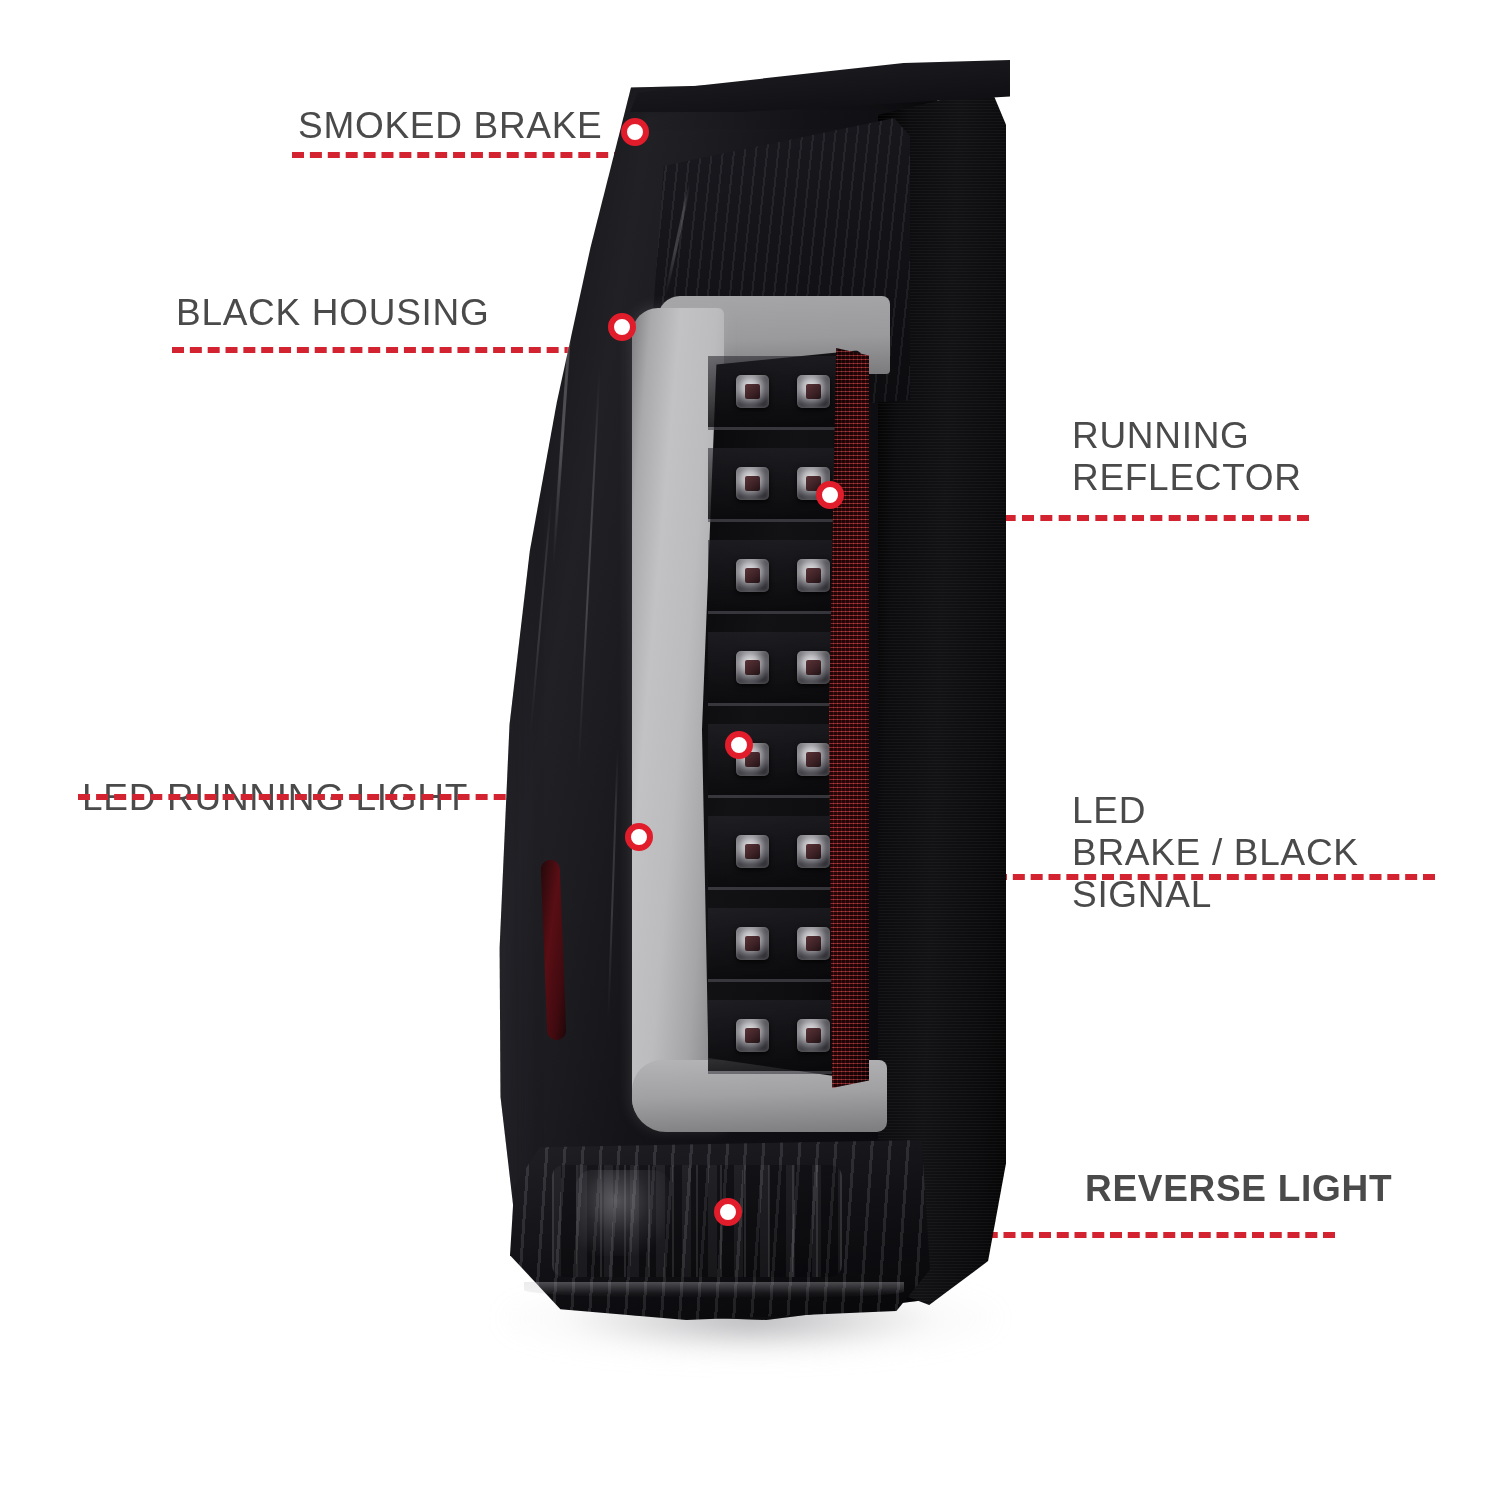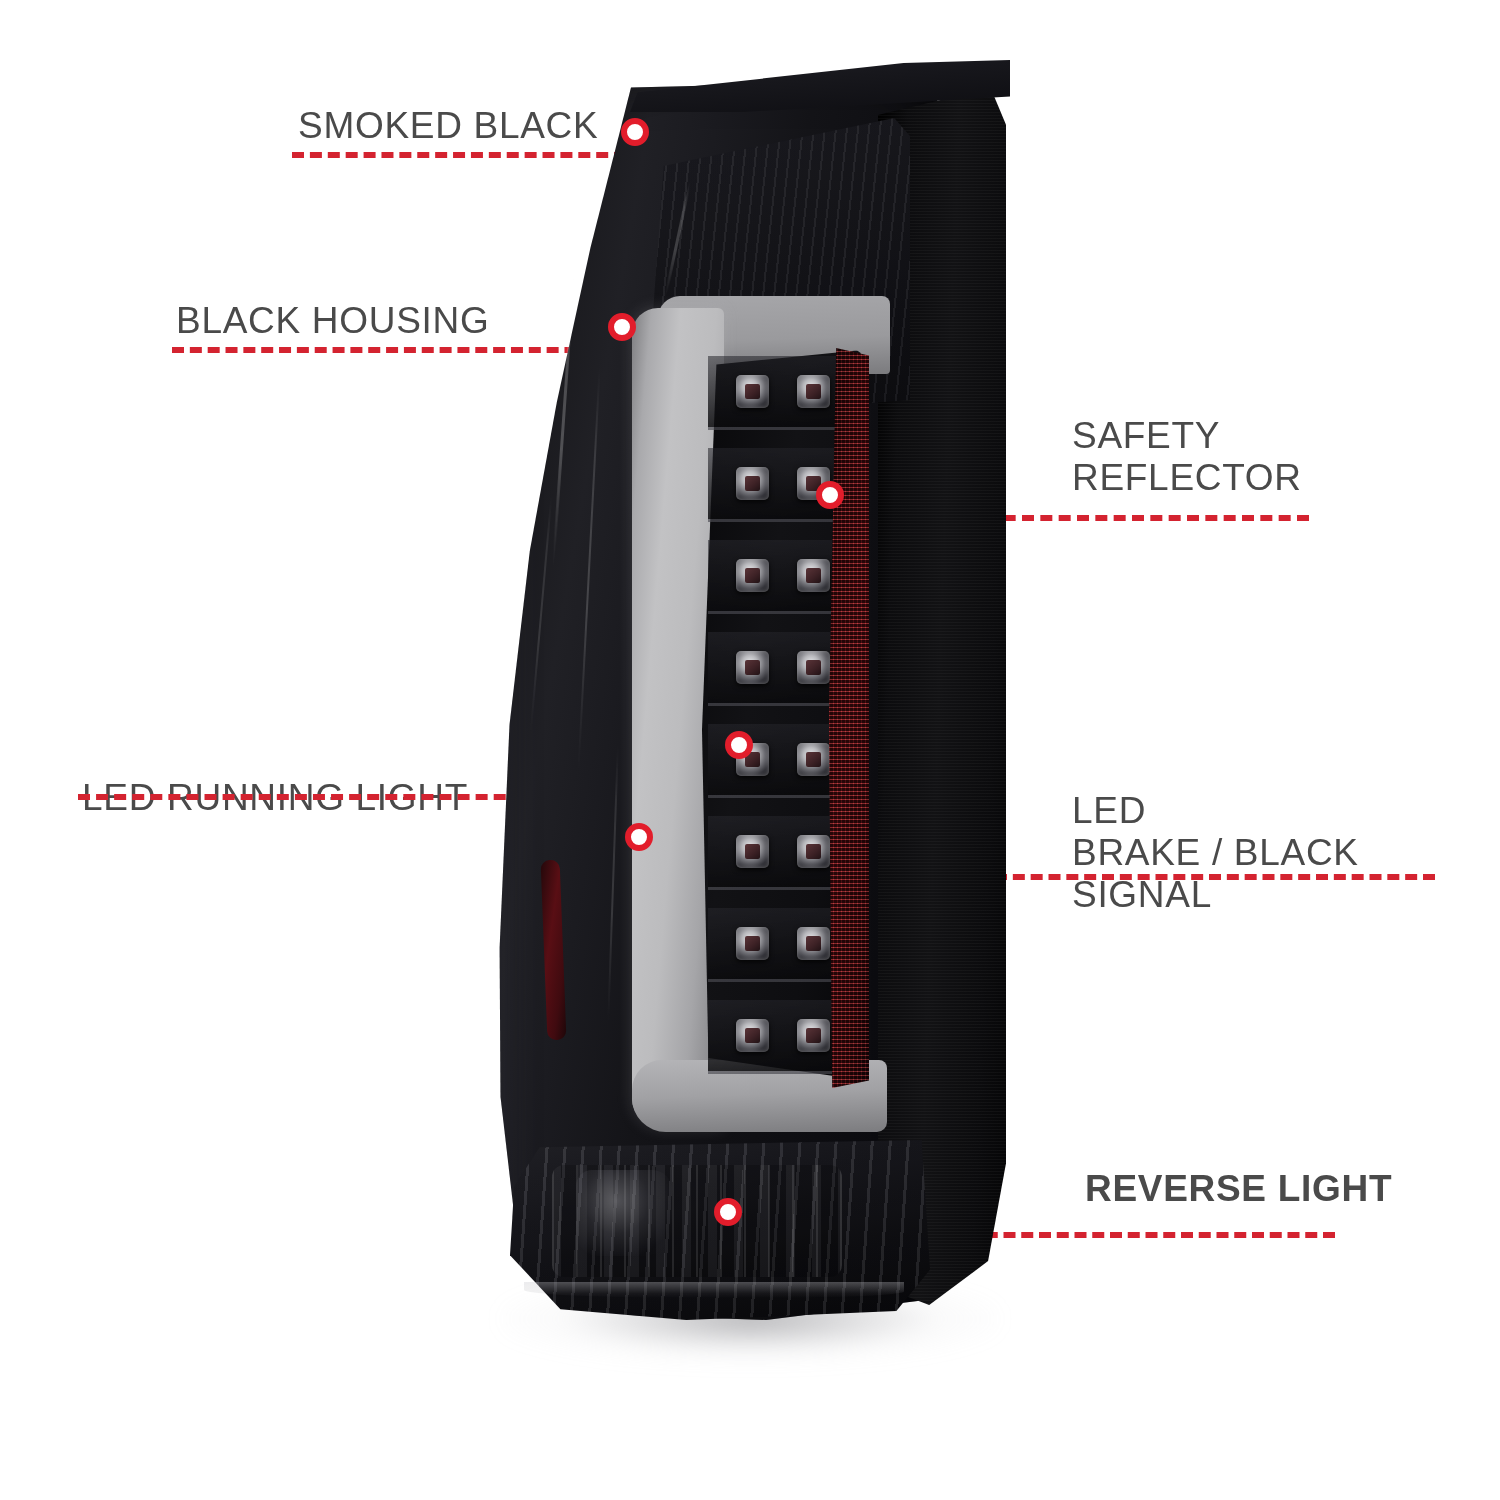"SMOKED BLACK" div.callout-label { text: BLACK -> BRAKE }
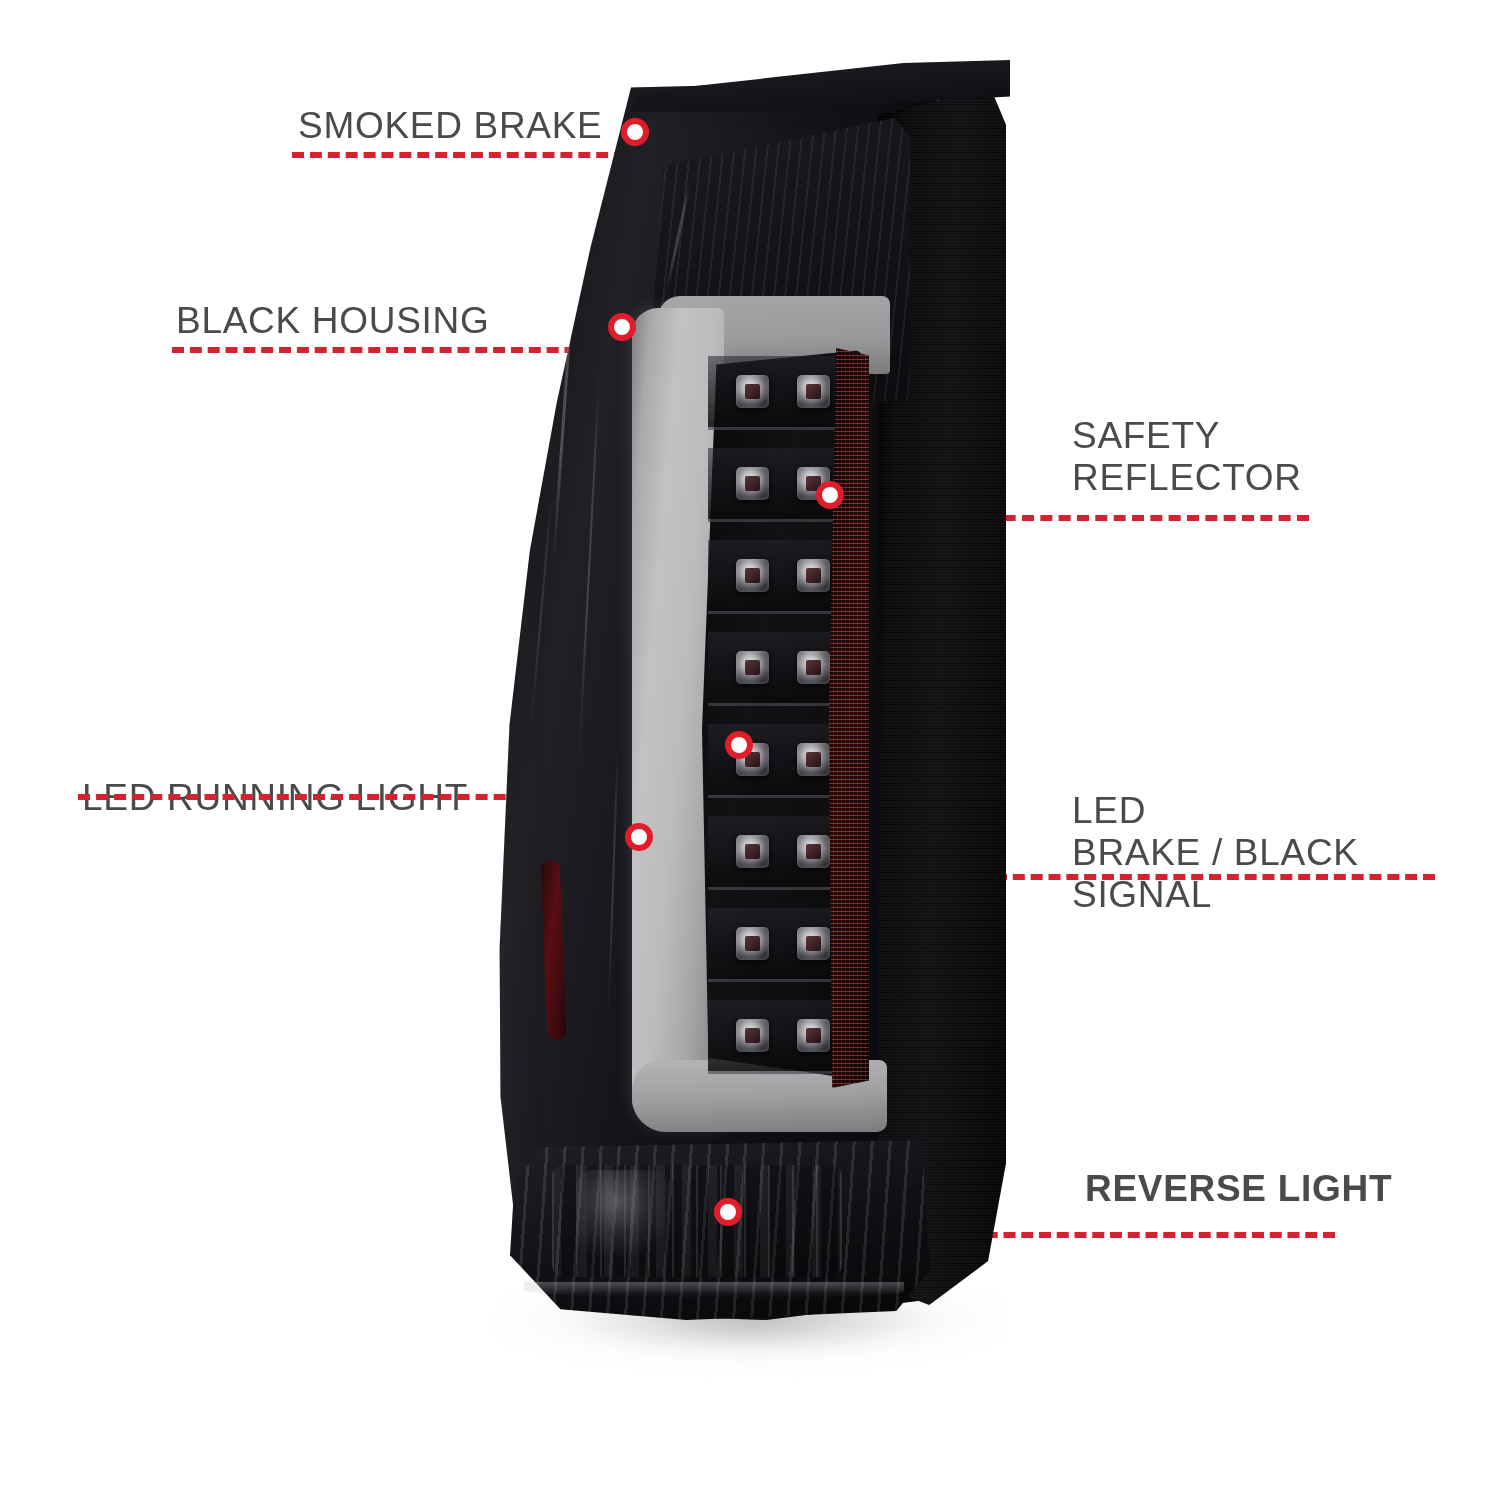"BLACK HOUSING" div.callout-label { top: 300px -> 292px }
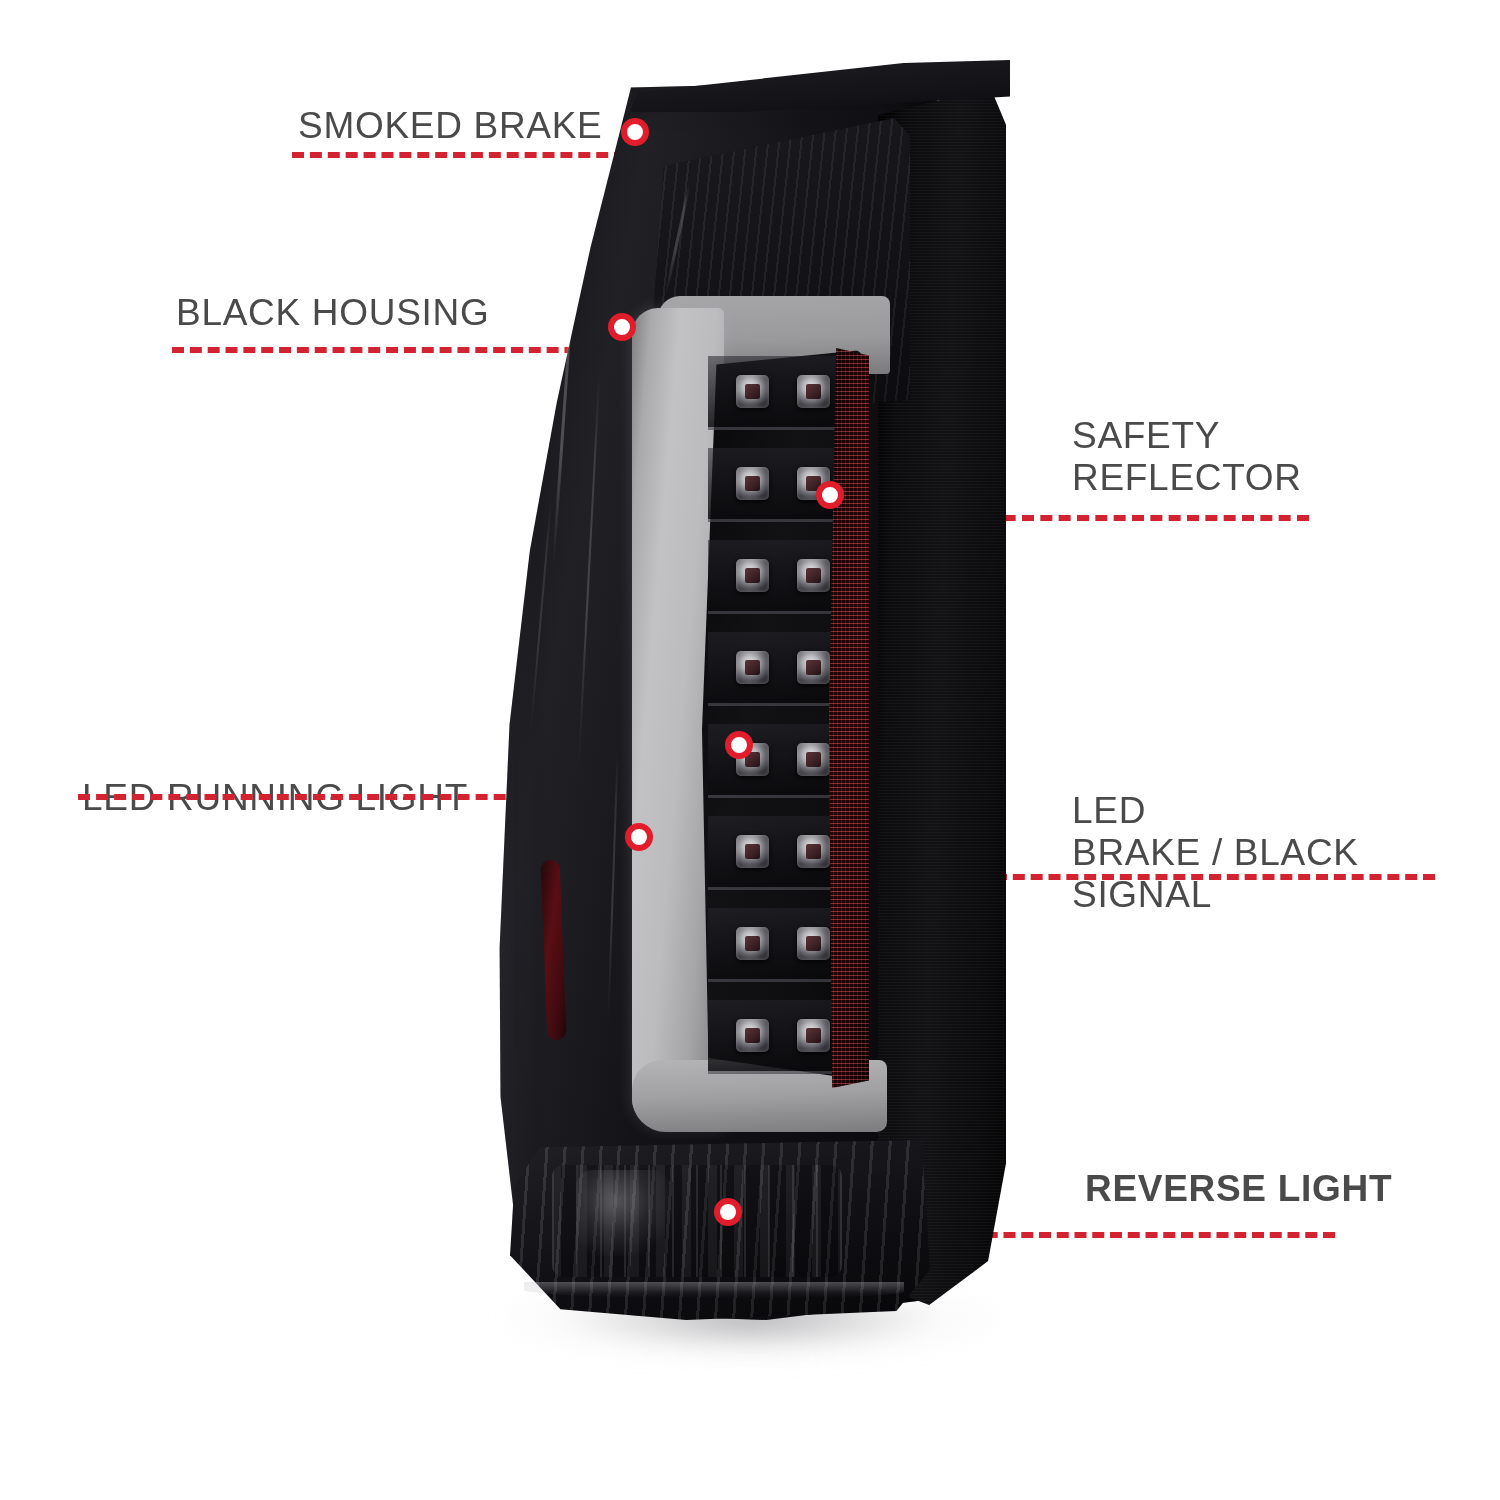"SAFETY" div.callout-label { text: SAFETY -> RUNNING }
